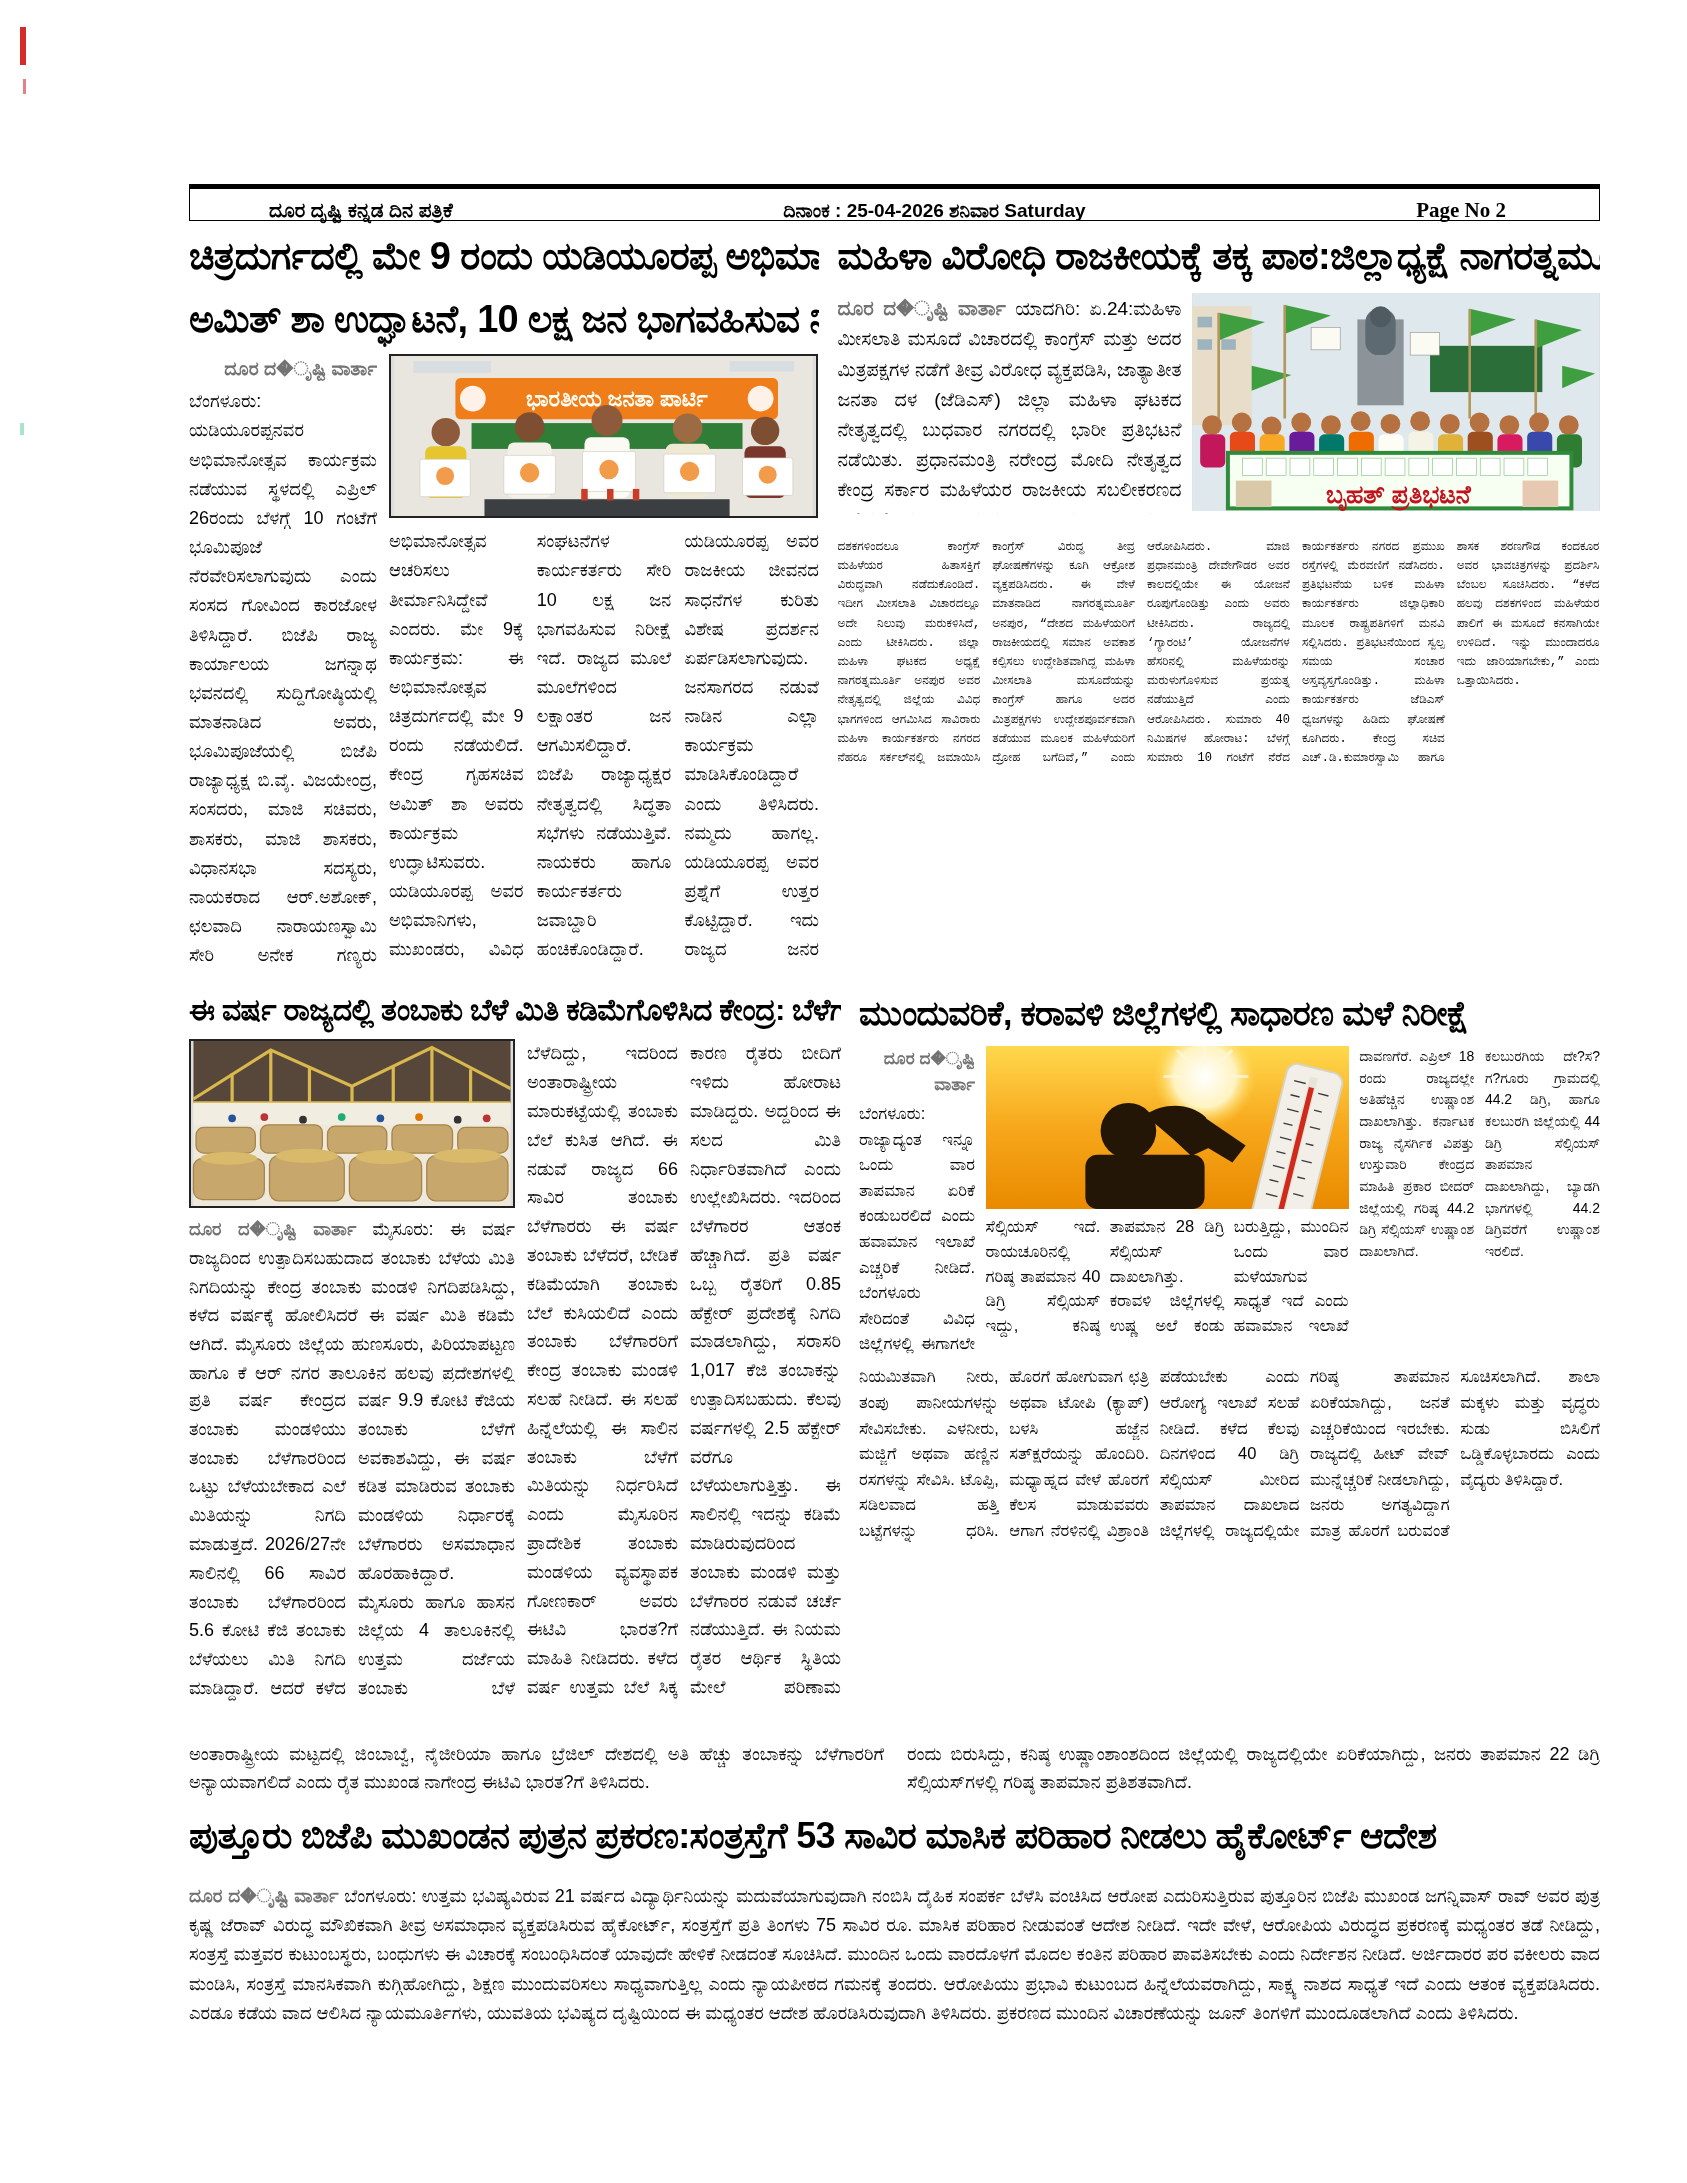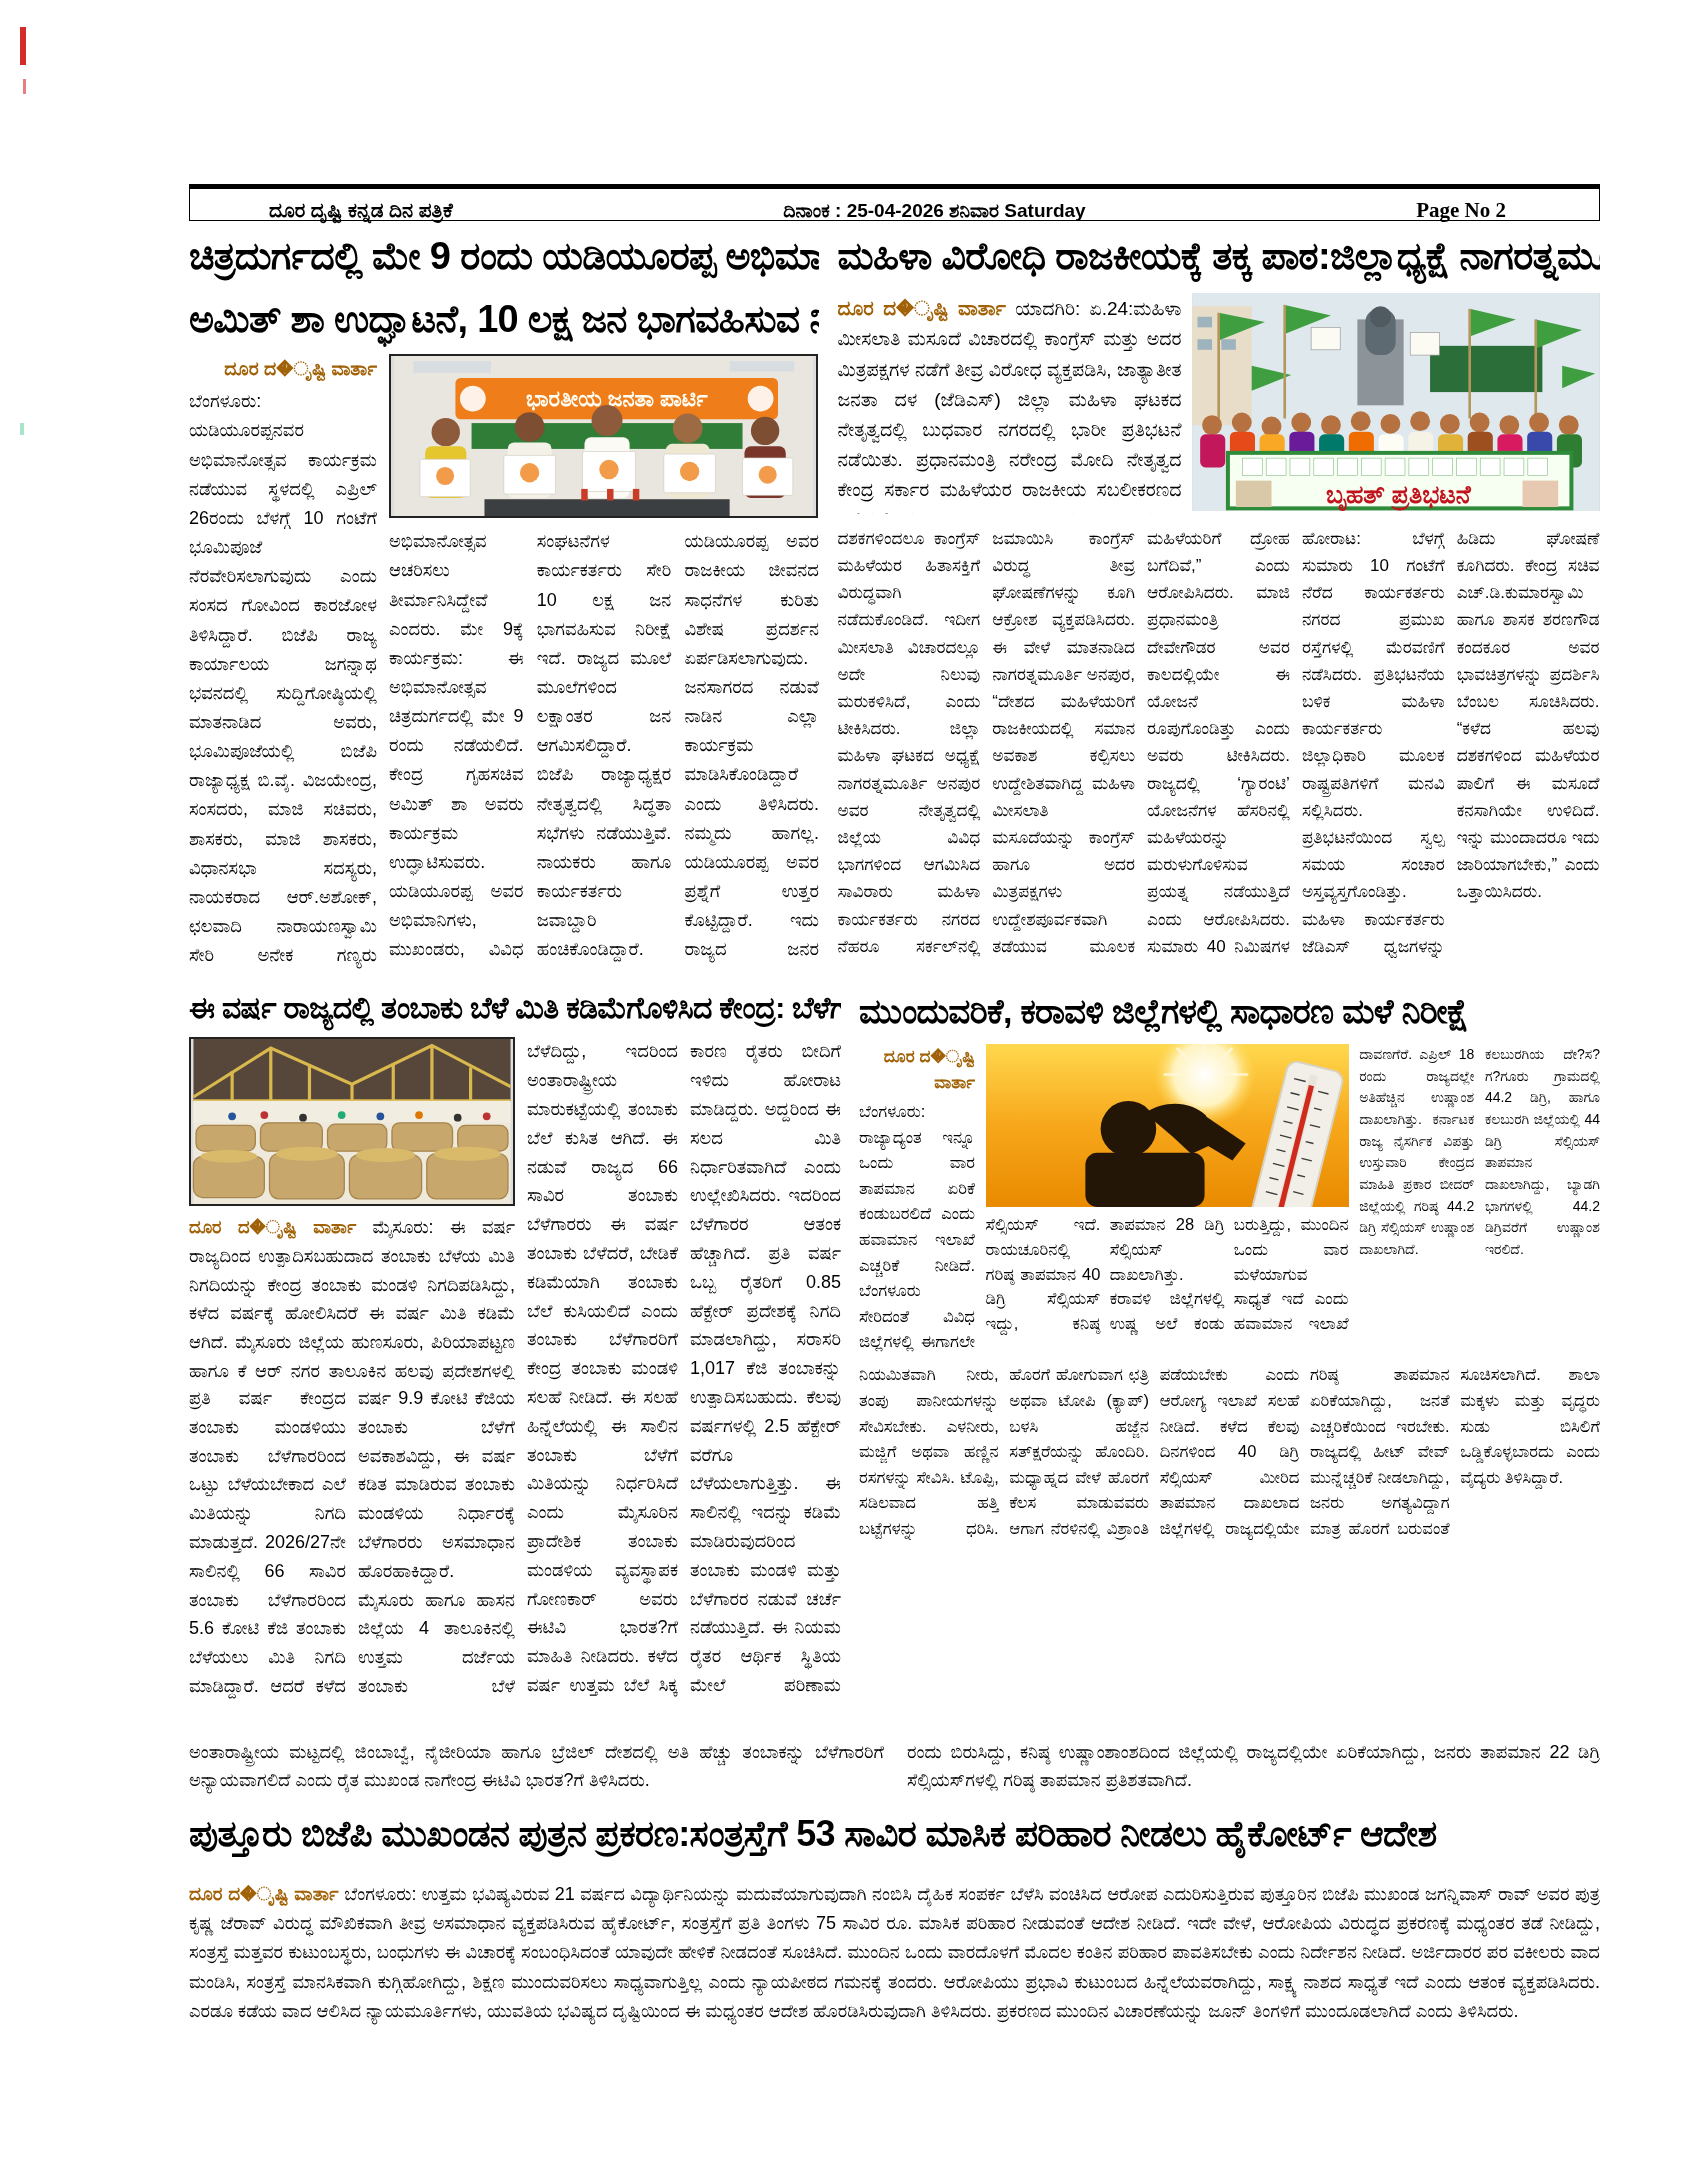"ದೂರ ದ�ೃಷ್ಟಿ ವಾರ್ತಾ" .byline { color: #a16207 -> #737373 }
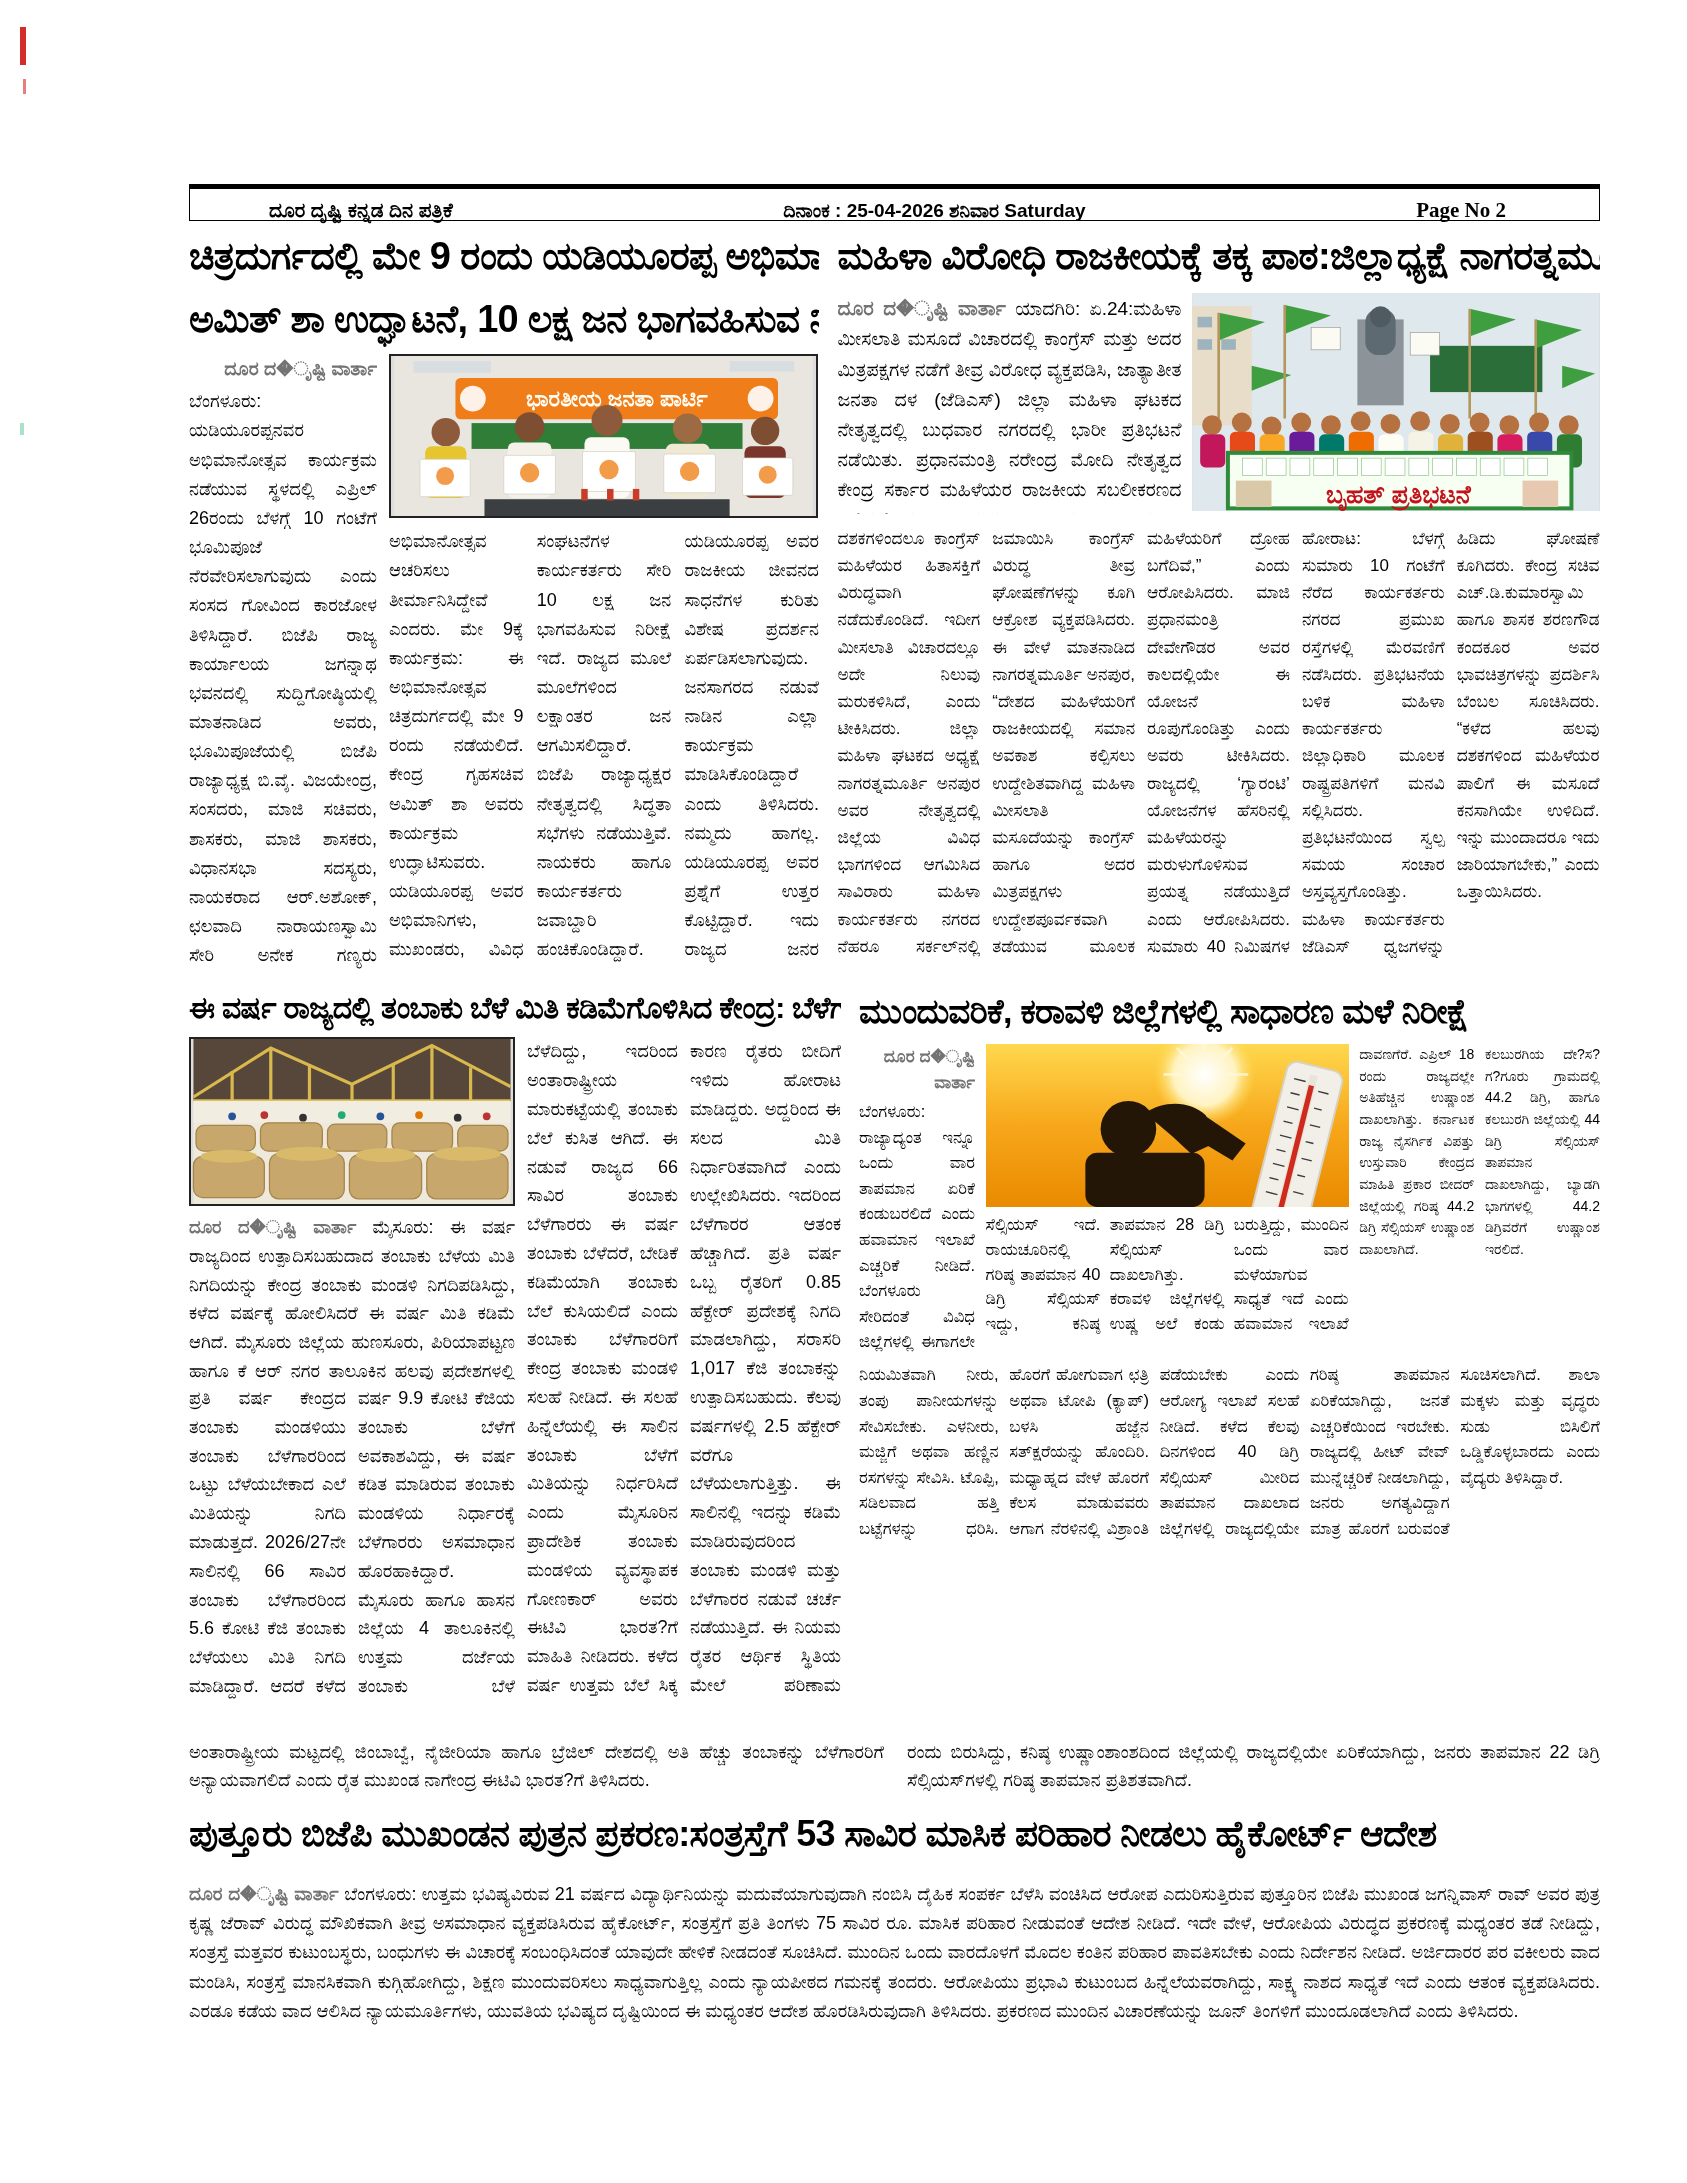"ದಶಕಗಳಿಂದಲೂ ಕಾಂಗ್ರೆಸ್ ಮಹಿಳೆಯರ ಹಿತಾಸಕ್ತಿಗೆ" .s2-body { font-family: none -> Liberation Mono, monospace; font-size: 17px -> 12px; margin-top: 11px -> 24px }
